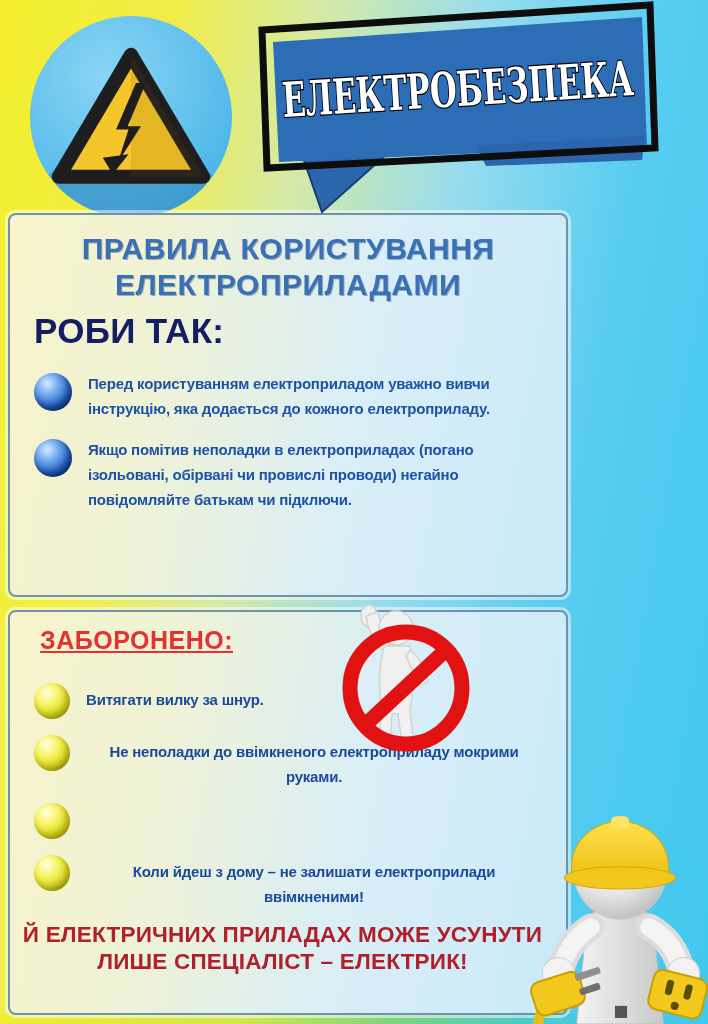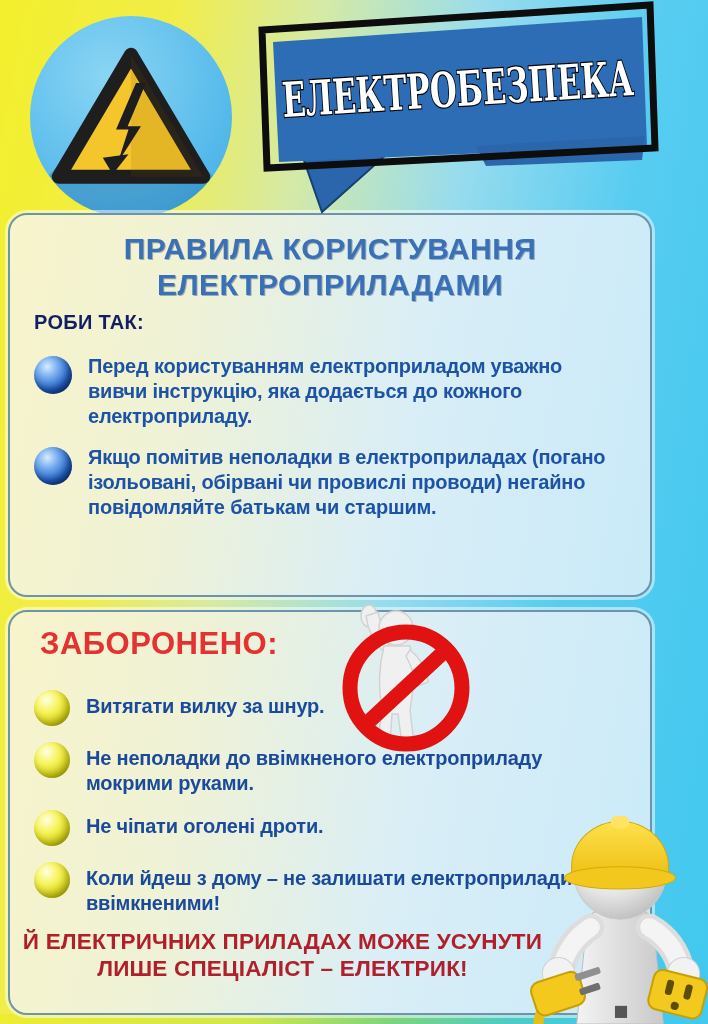"ПРАВИЛА КОРИСТУВАННЯ" .panel { border-radius: 19px -> 8px; width: 644px -> 560px }
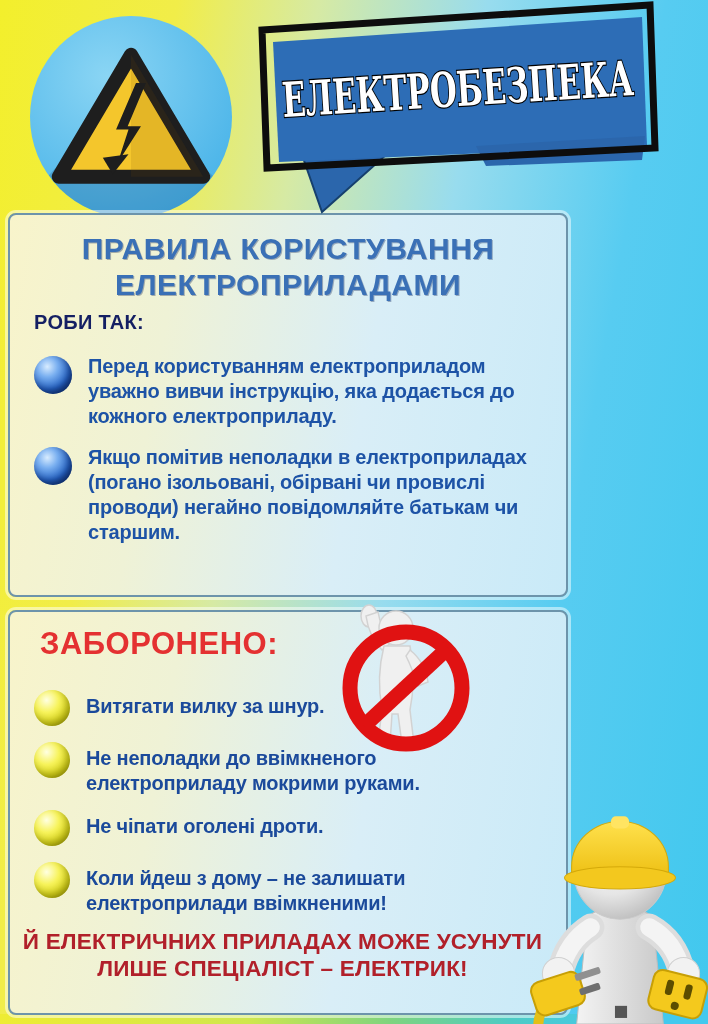"РОБИ ТАК:" .do-label { font-size: 20px -> 35px }
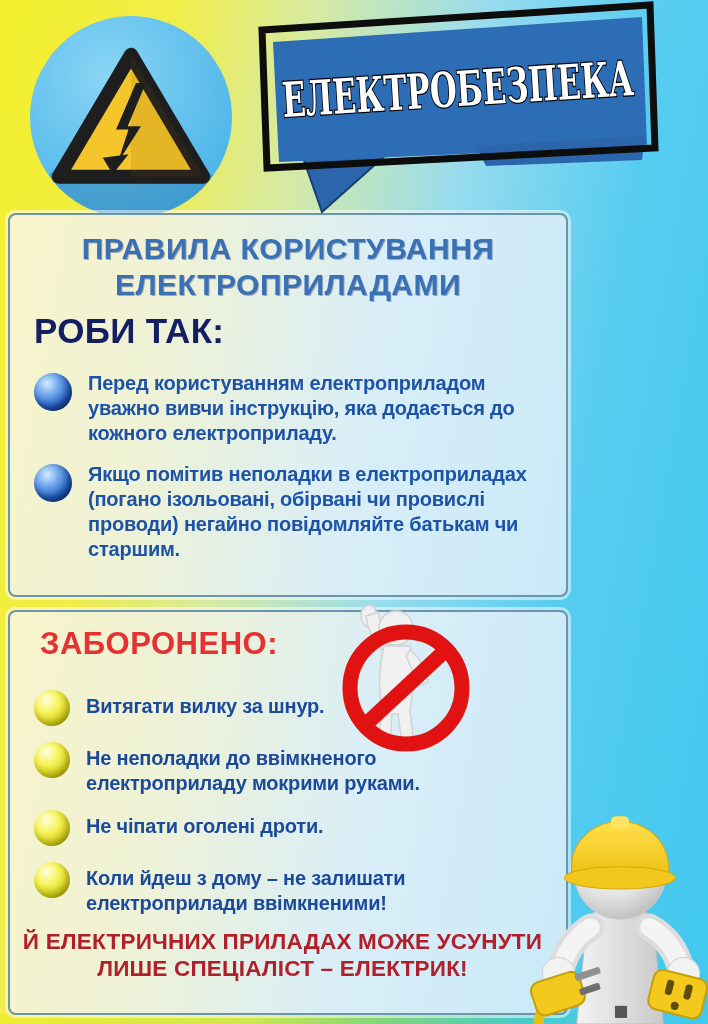"Перед користуванням електроприладом" .btext { font-size: 20px -> 15px }
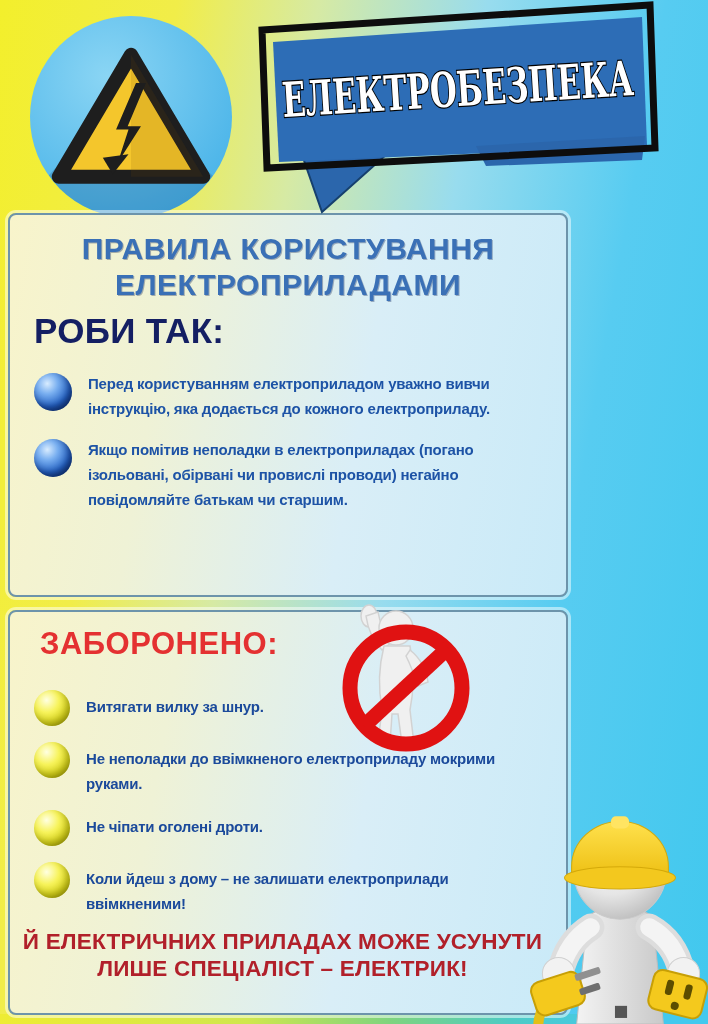"Якщо помітив неполадки в електроприладах" span.btext { text: старшим -> підключи }
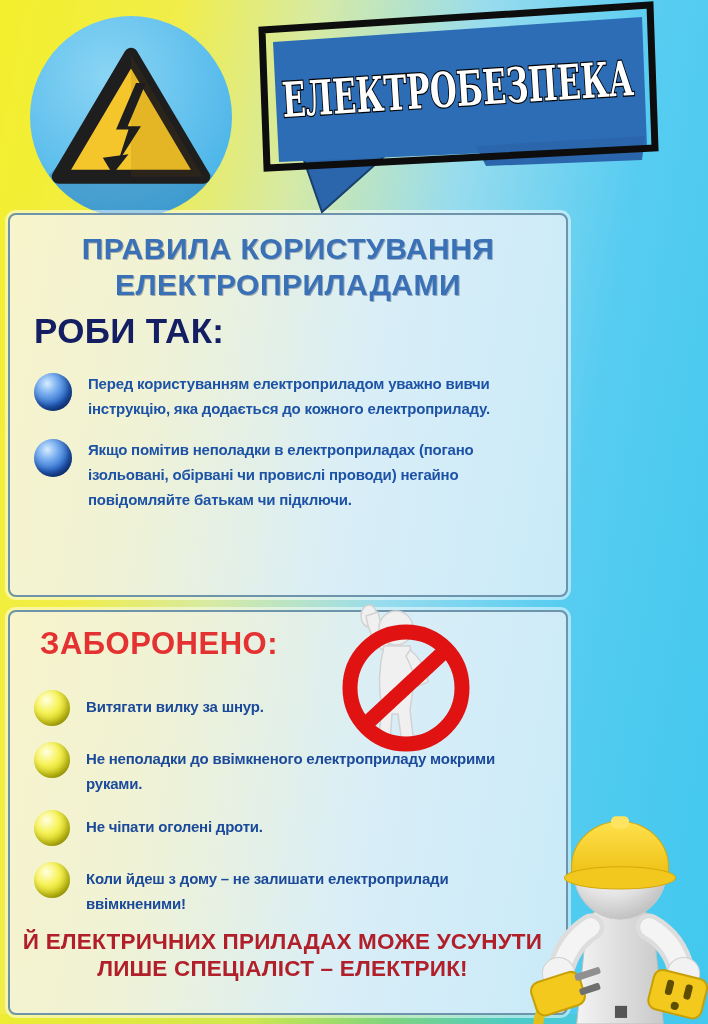"ЗАБОРОНЕНО:" .forbidden-head { font-size: 31px -> 25px; text-decoration: none -> underline }
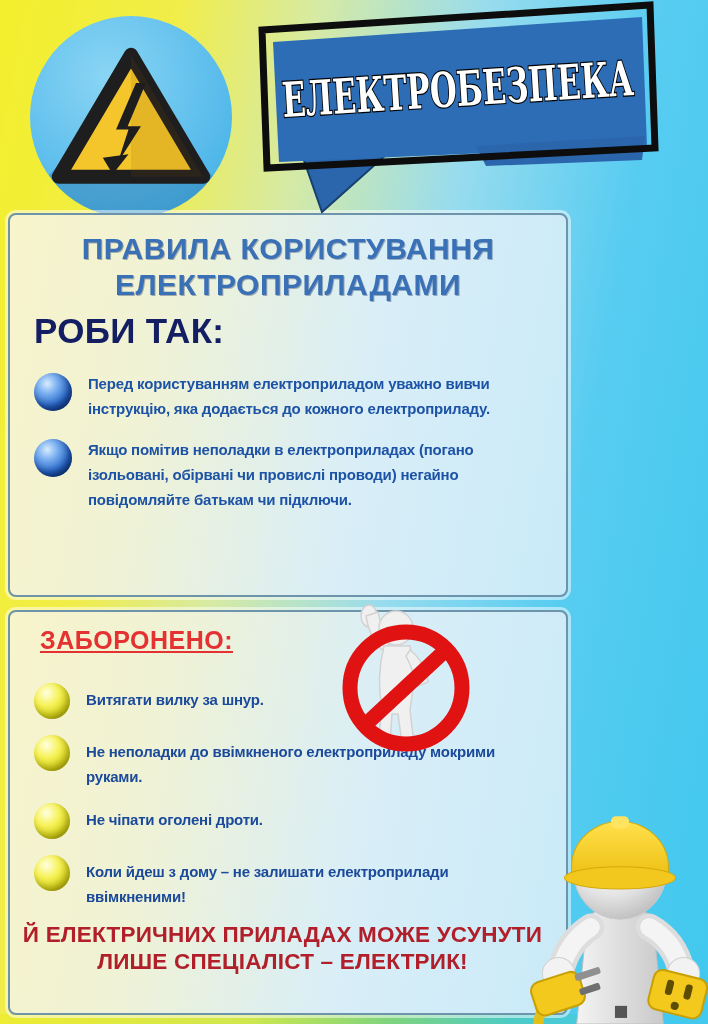"Витягати вилку за шнур." .panel-forbidden li.bitem { text-align: none -> center }
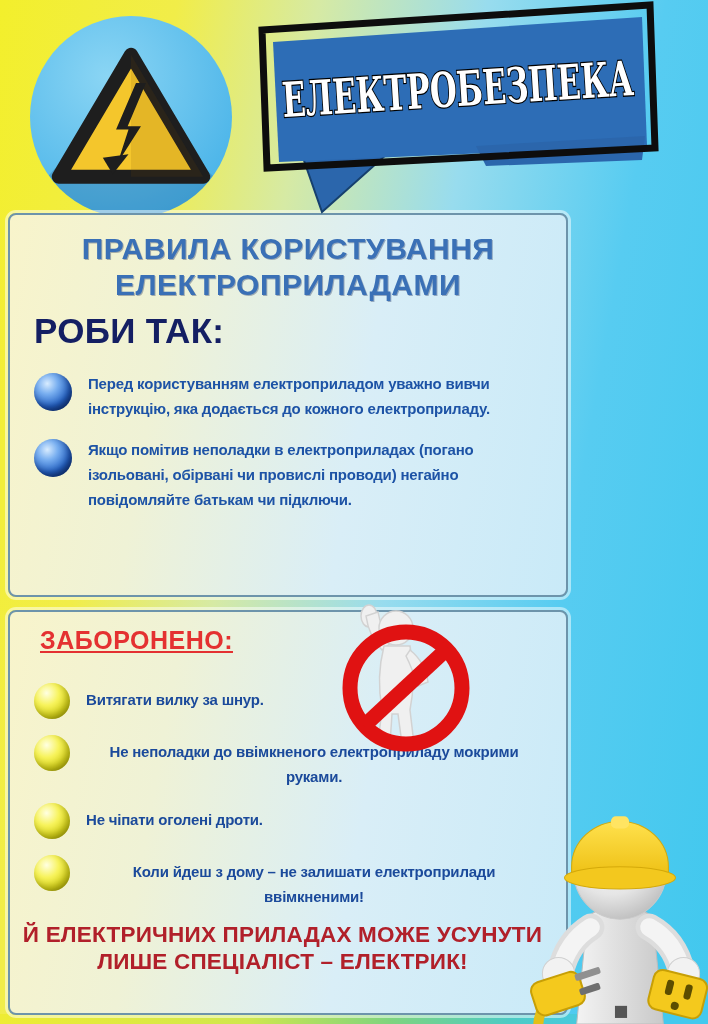"Не чіпати оголені дроти." span.btext { html: <span>Не чіпати оголені дроти.</span> -> none }
